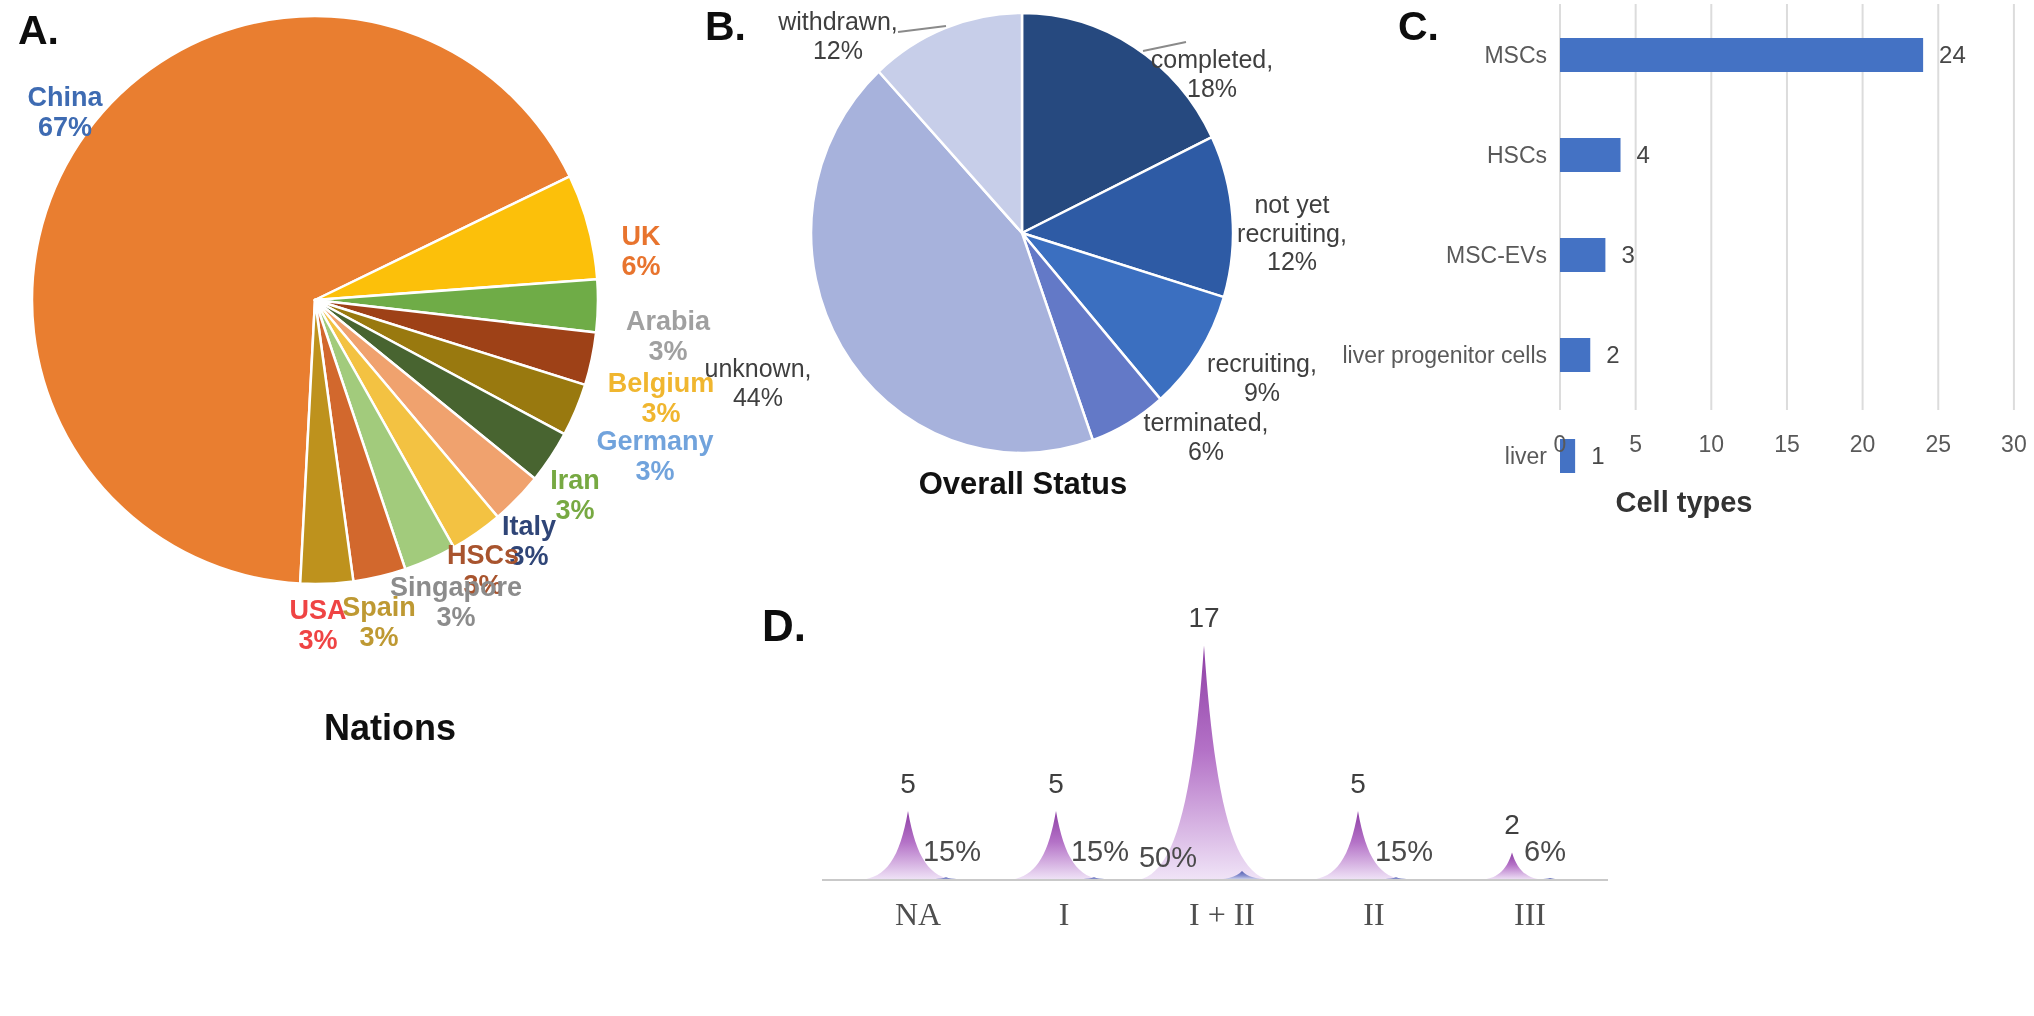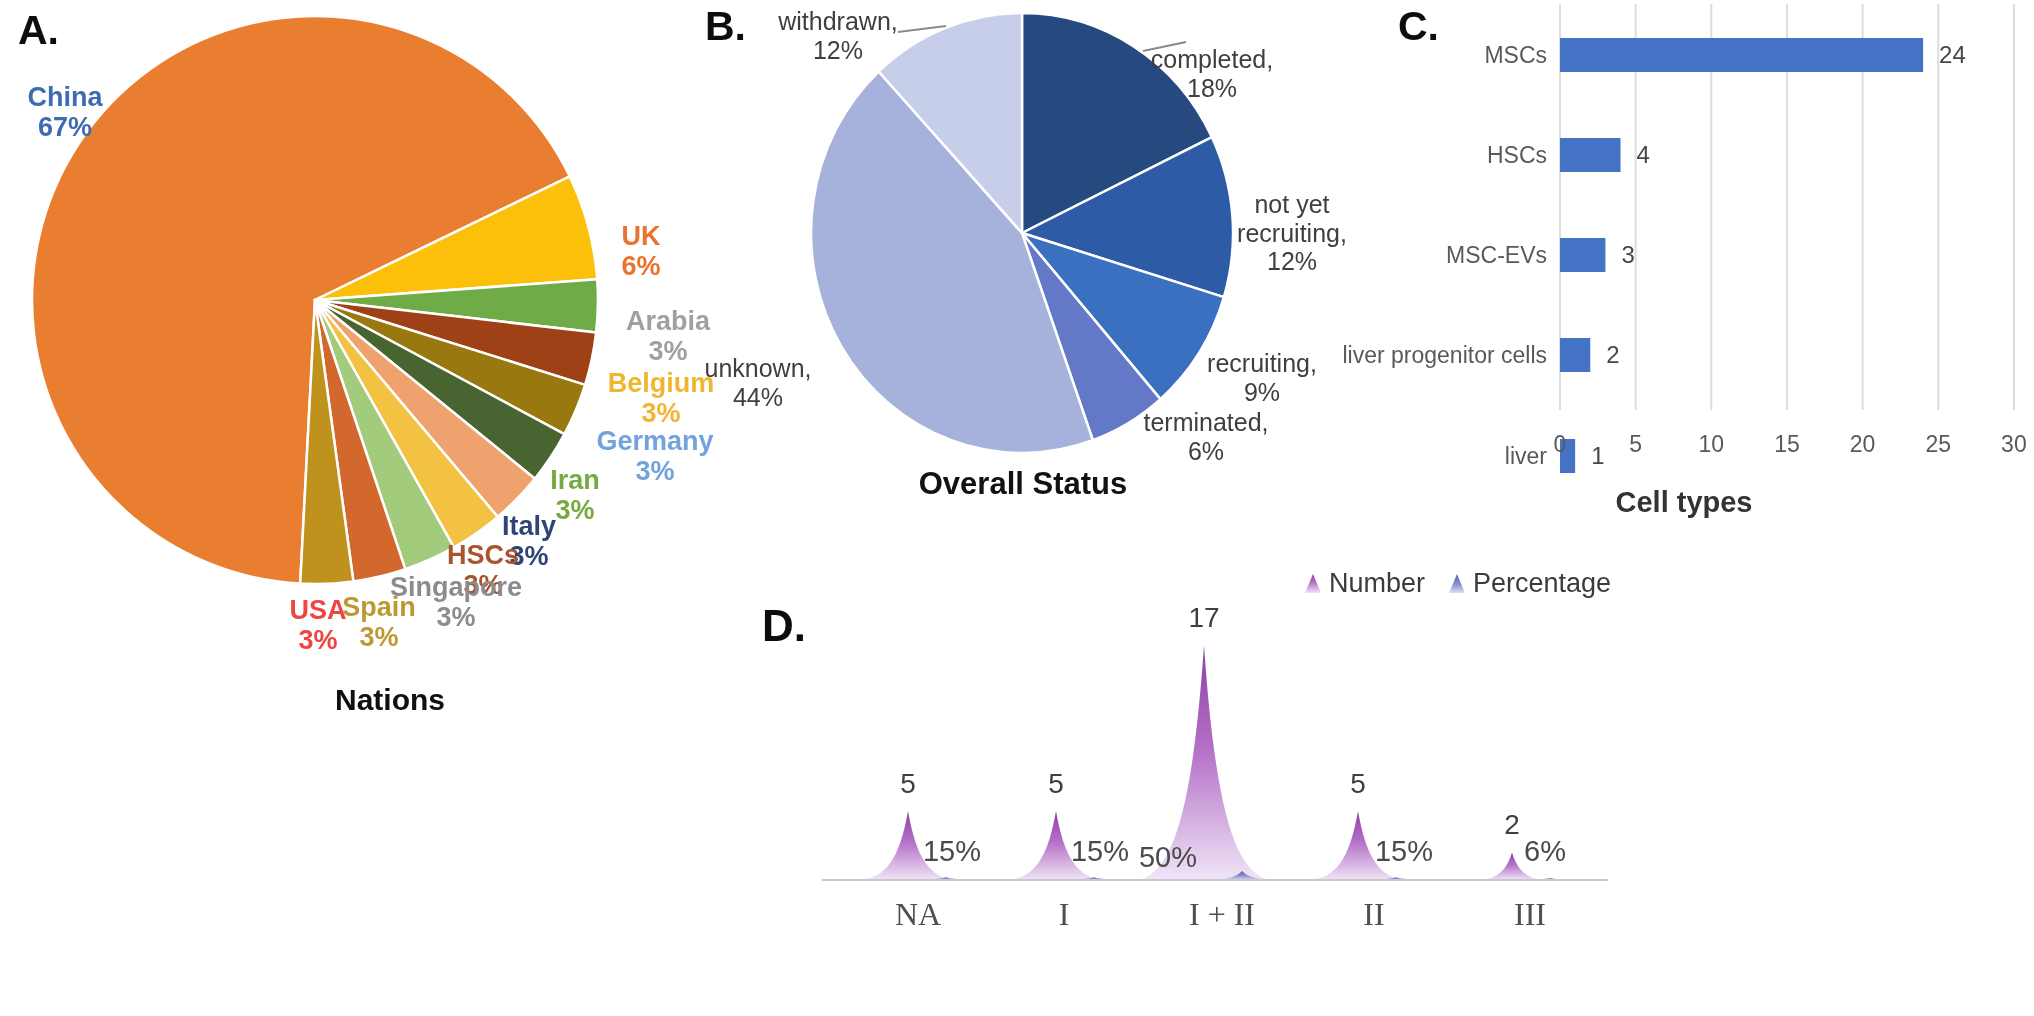"Number" div.legend { html: <div> <svg> <polygon></polygon> </svg> <span>Number</span> <svg> <polygon></polygon> </svg> <span>Percentage</span> </div> -> none }
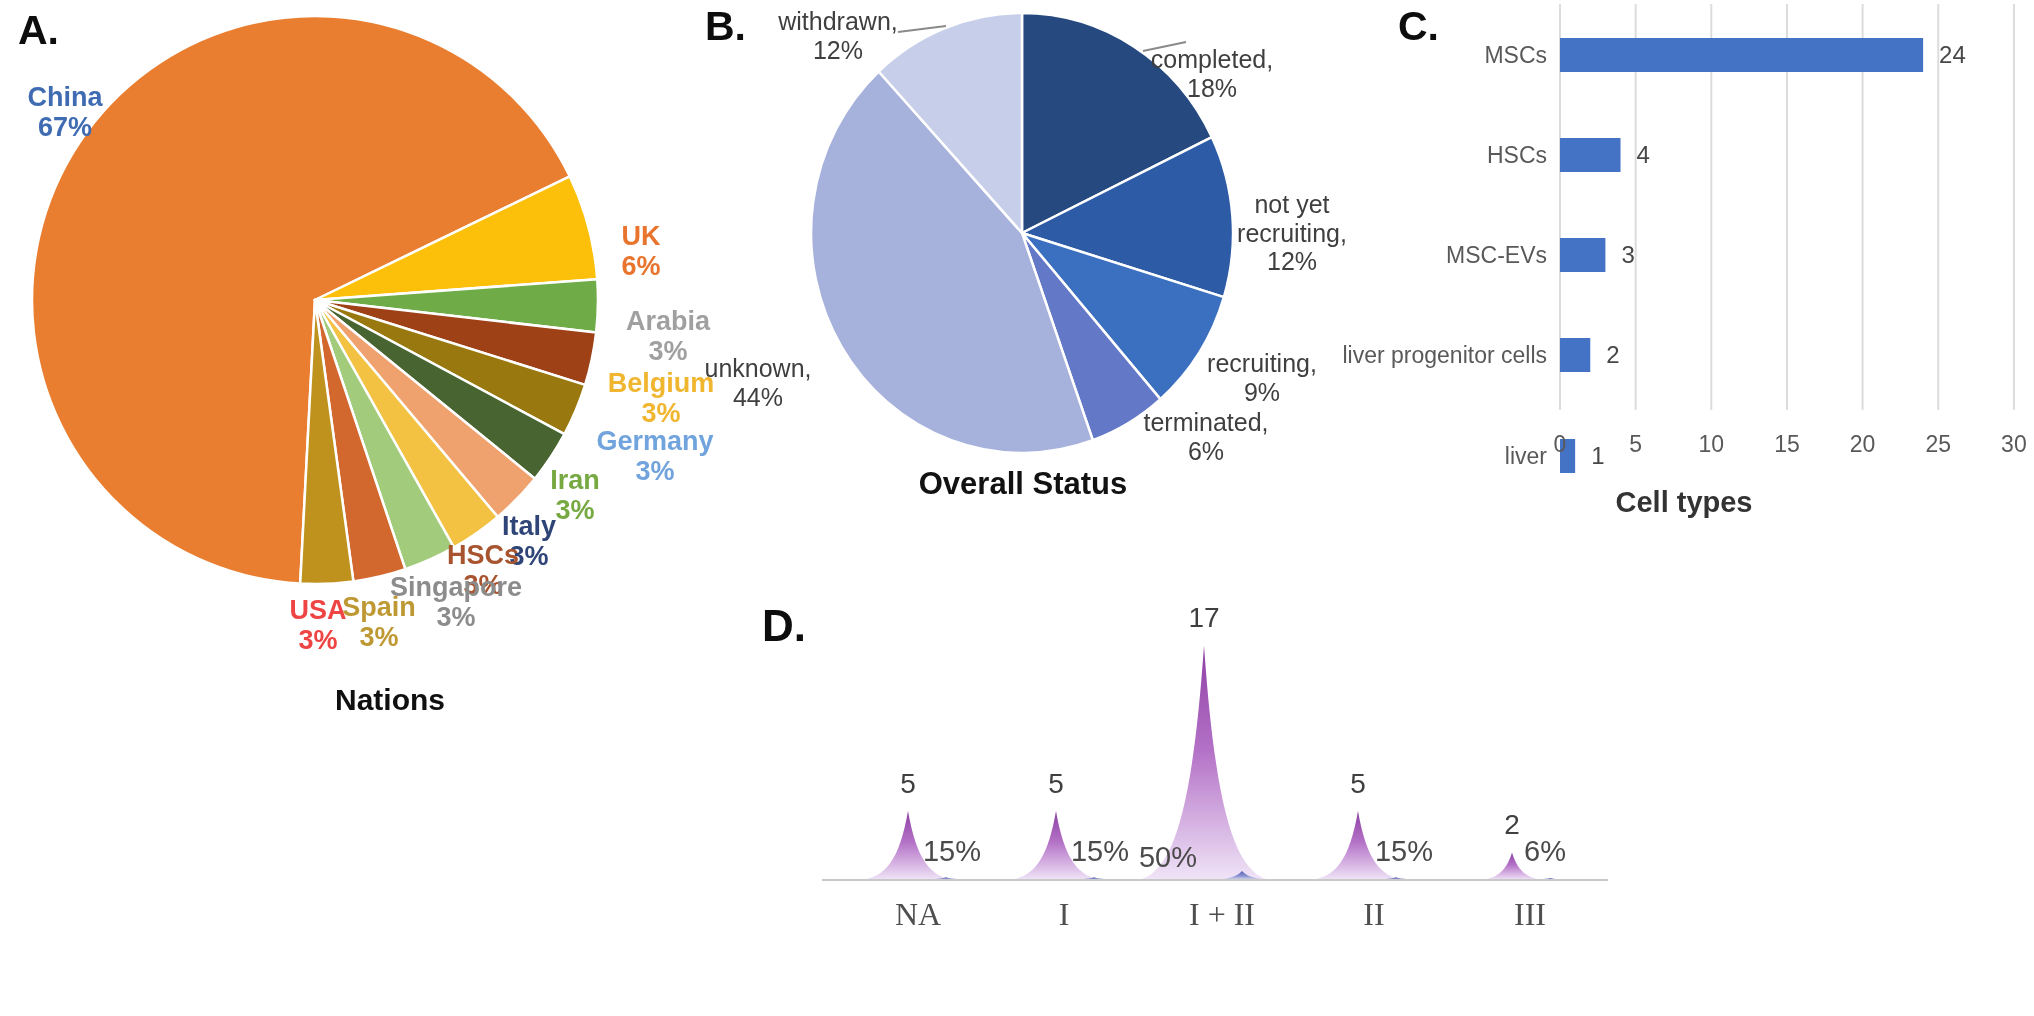"Nations" div.chart-title { font-size: 30px -> 36px; top: 700px -> 728px }
